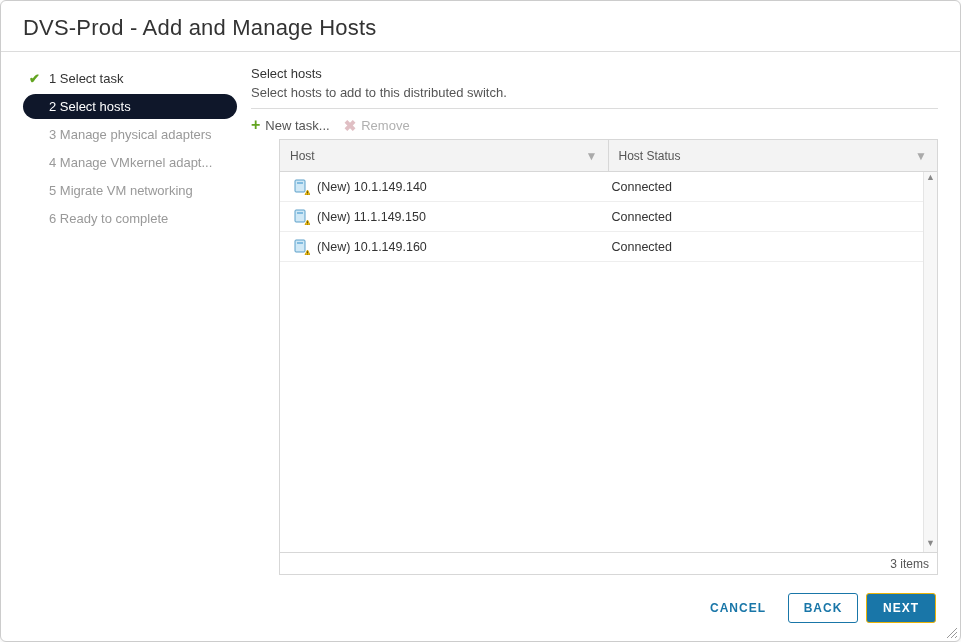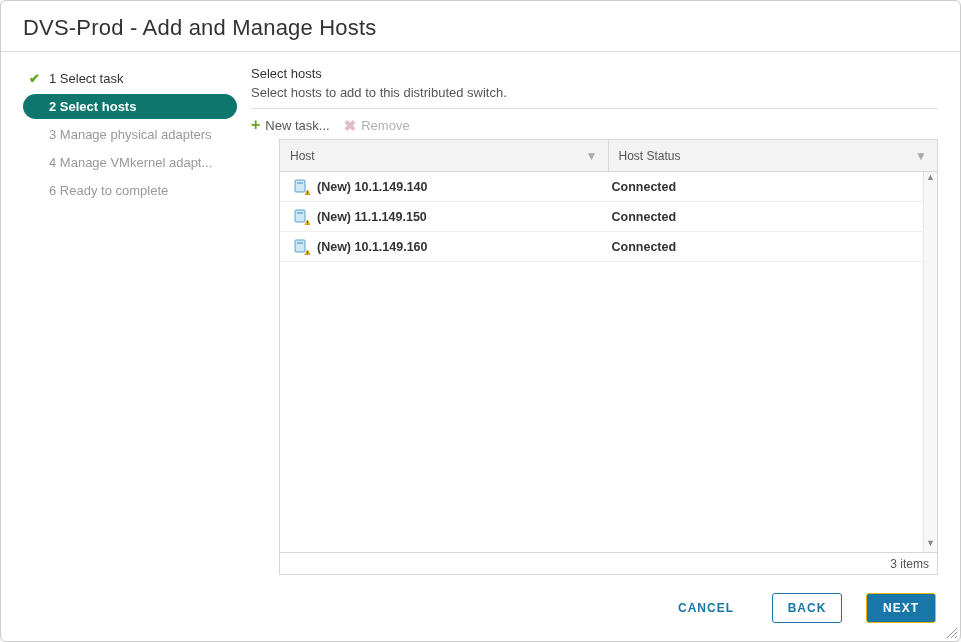"2 Select hosts" .step.active { background: #0f766e -> #0f172a; font-weight: bold -> normal }
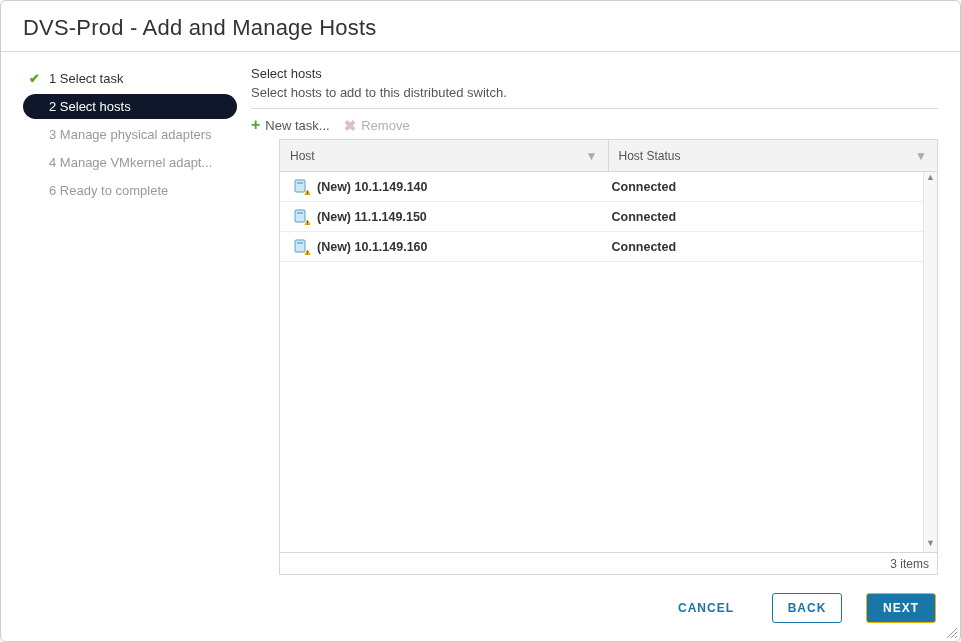"5 Migrate VM networking" div.step { html: none -> <div> <span>5 Migrate VM networking</span> </div> }
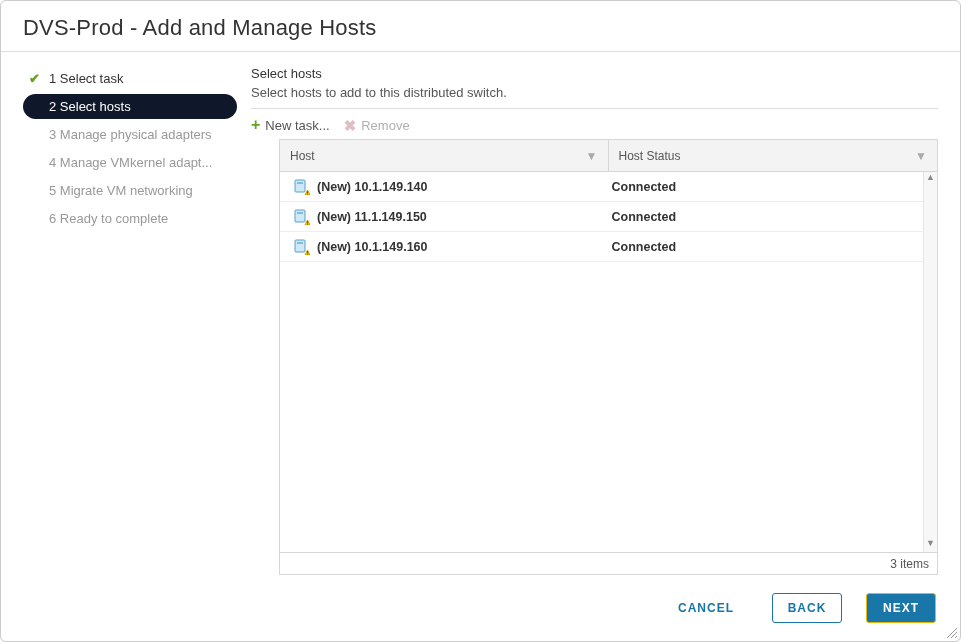"(New) 10.1.149.140" .tr { font-weight: bold -> none }
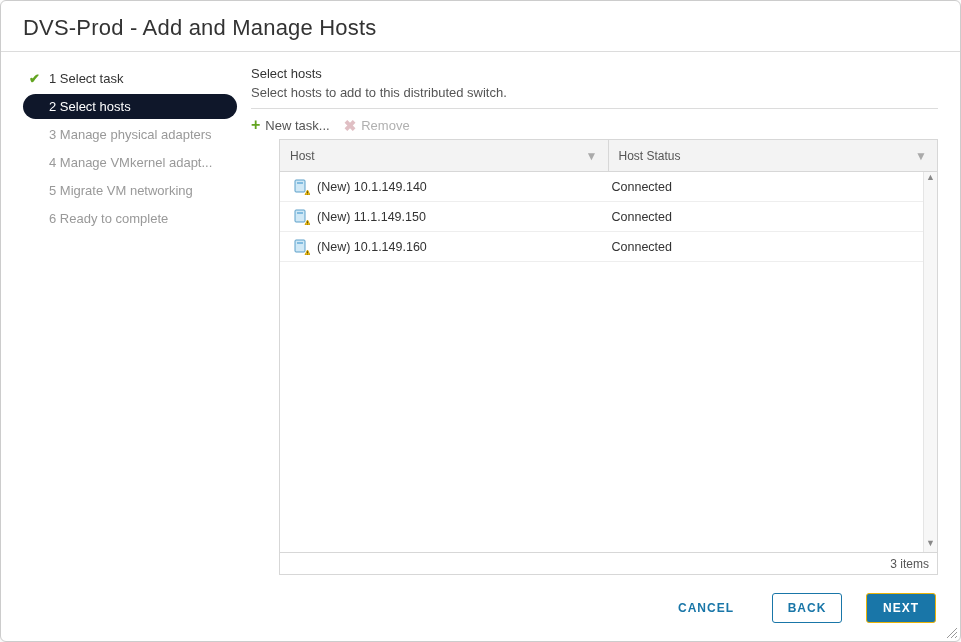"CANCEL" .dialog-footer { gap: 24px -> 8px }
